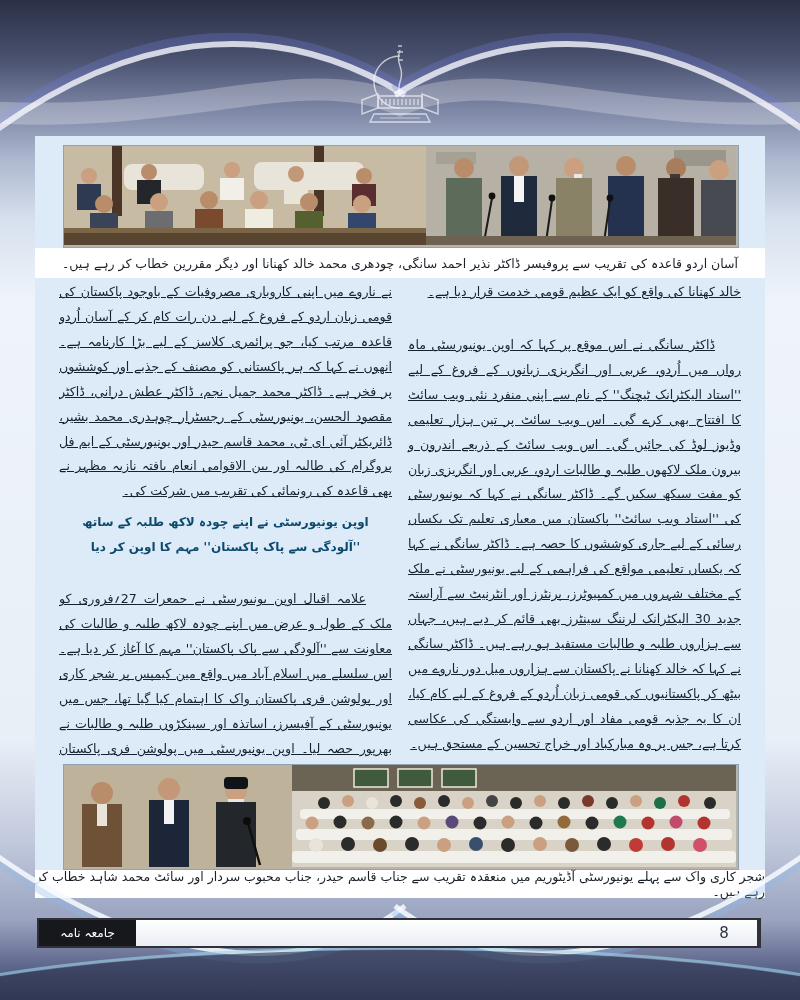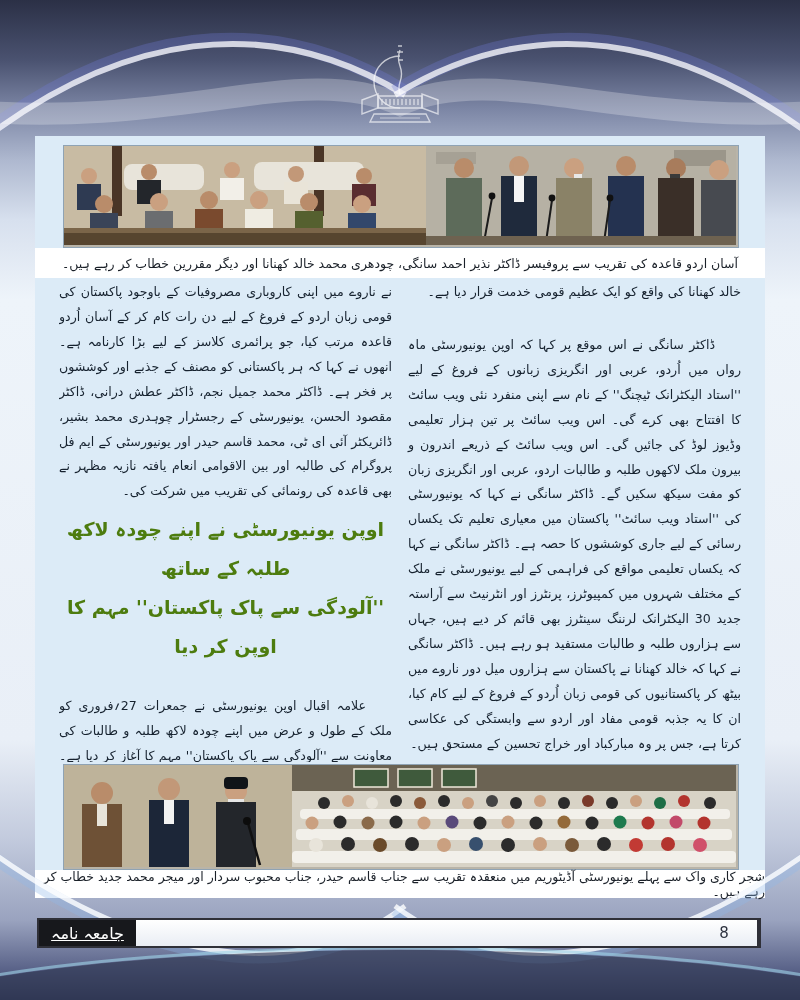"نے ناروے میں اپنی کاروباری" .col p { text-decoration: none -> underline }
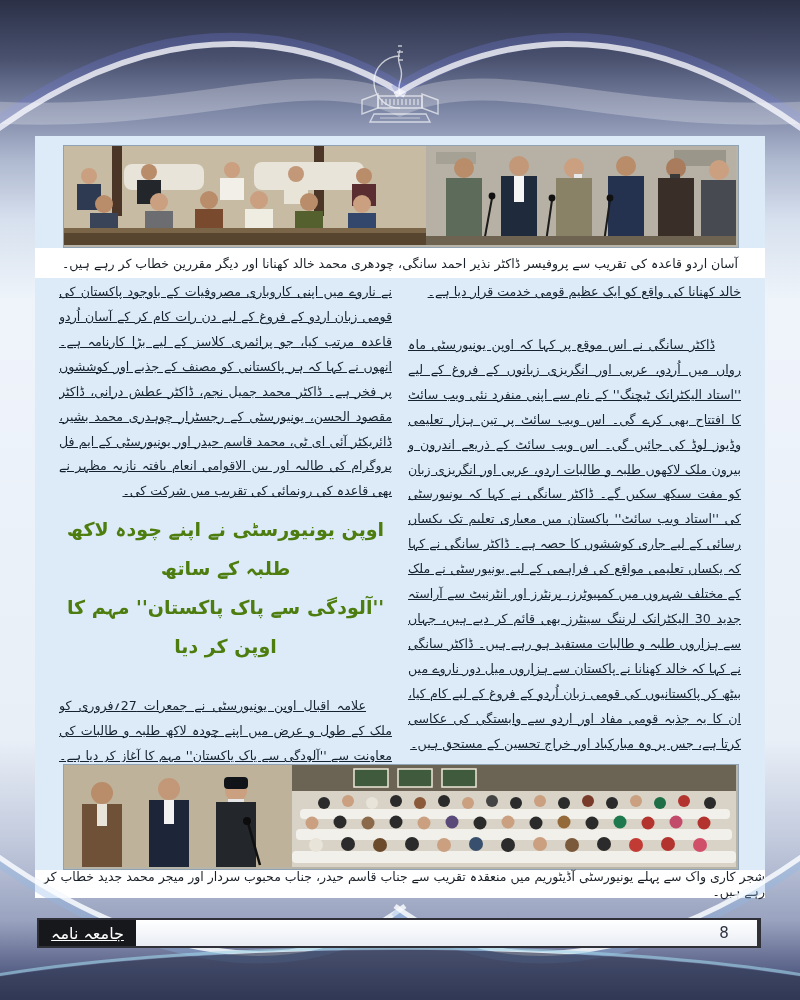"اوپن یونیورسٹی نے اپنے چودہ" .headline { color: #4d7c0f -> #0c4a6e; font-size: 19px -> 12px }
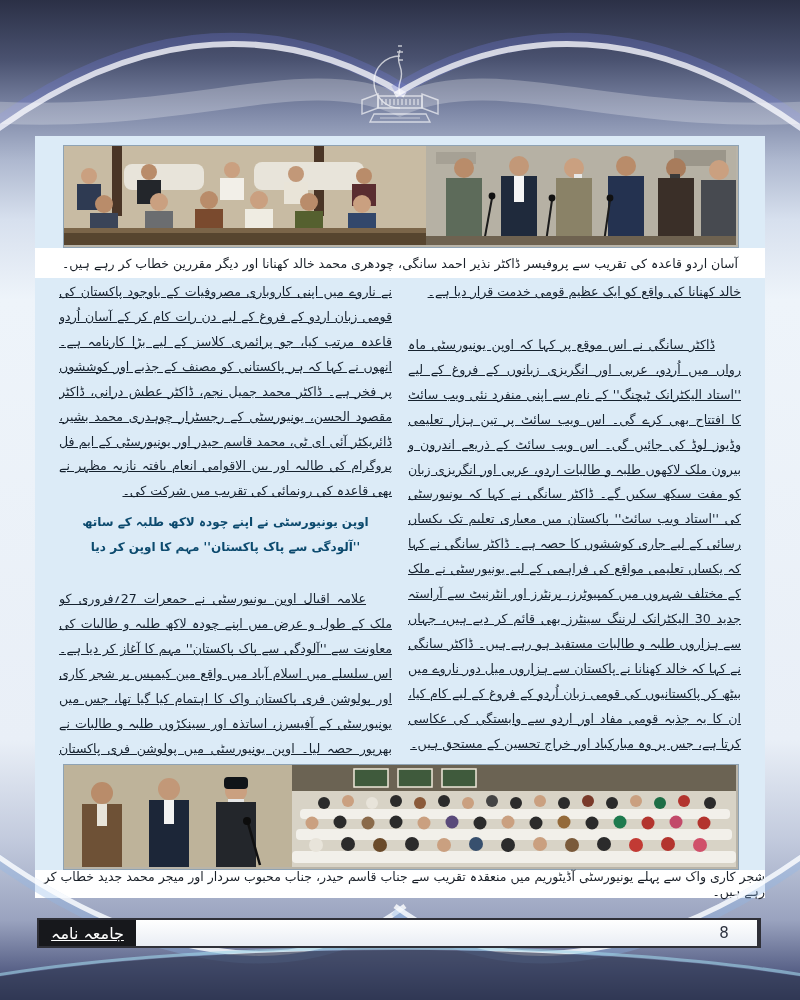"شجر کاری واک سے پہلے" span { text: میجر محمد جدید -> سائٹ محمد شاہد }
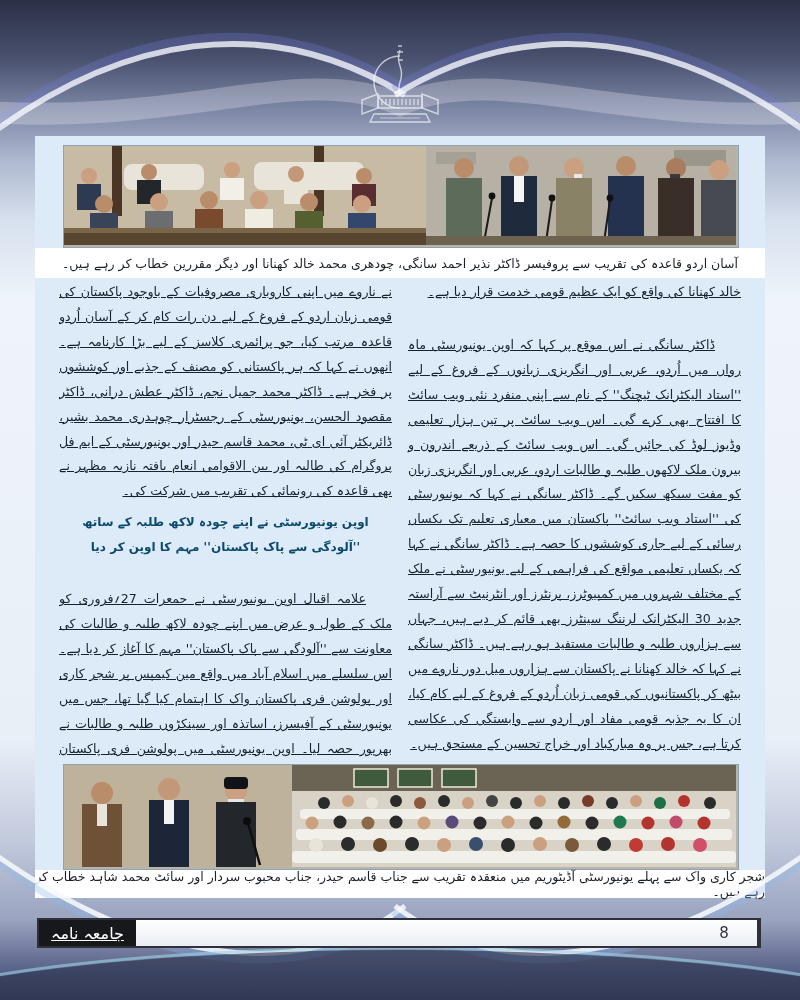"جامعہ نامہ" .brand-box { font-size: 16px -> 12px; text-decoration: underline -> none }
